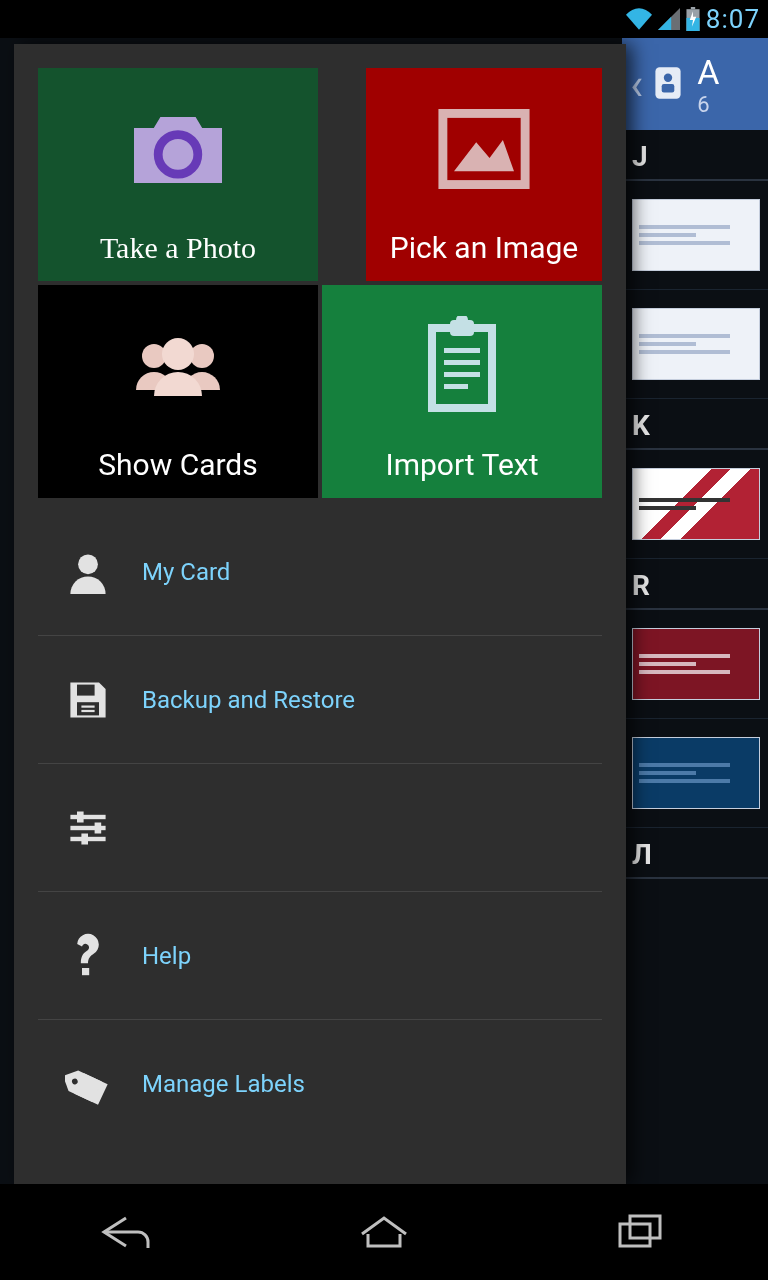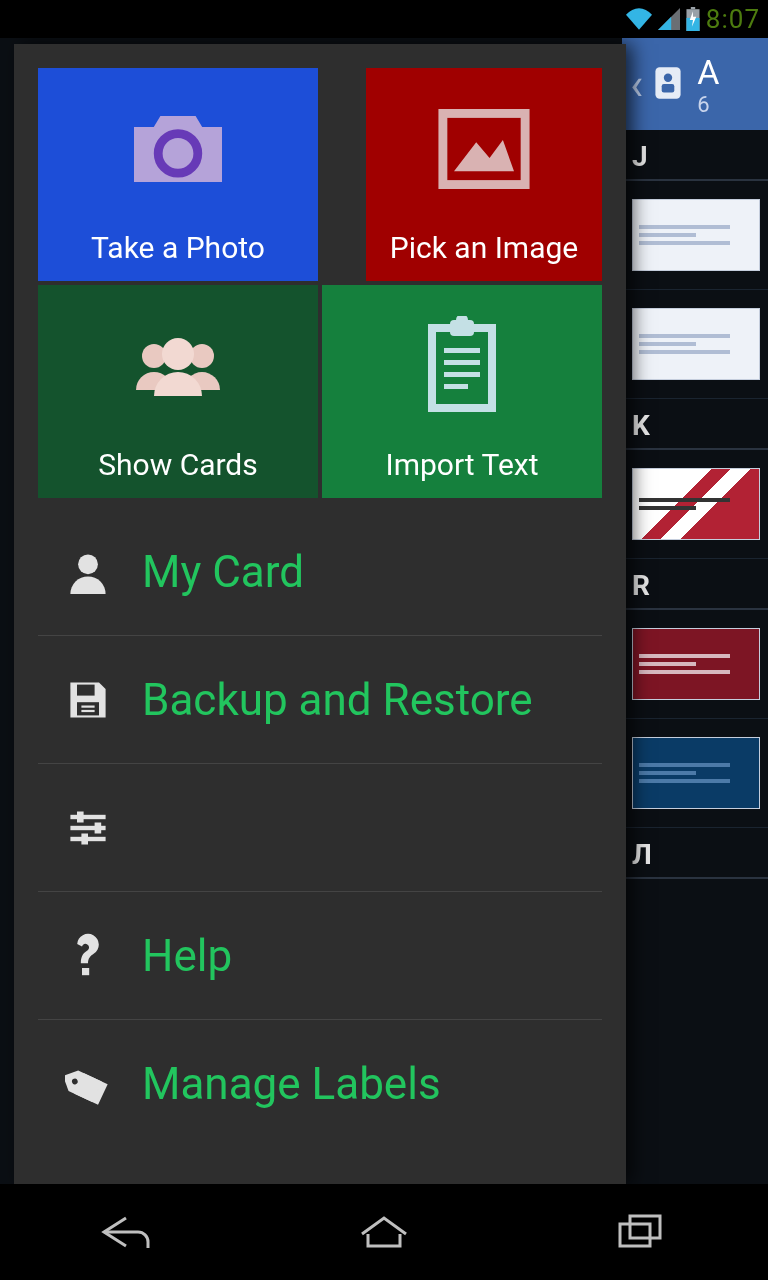"8:07" .status-bar .time { color: #4d7c0f -> #7dd3fc }
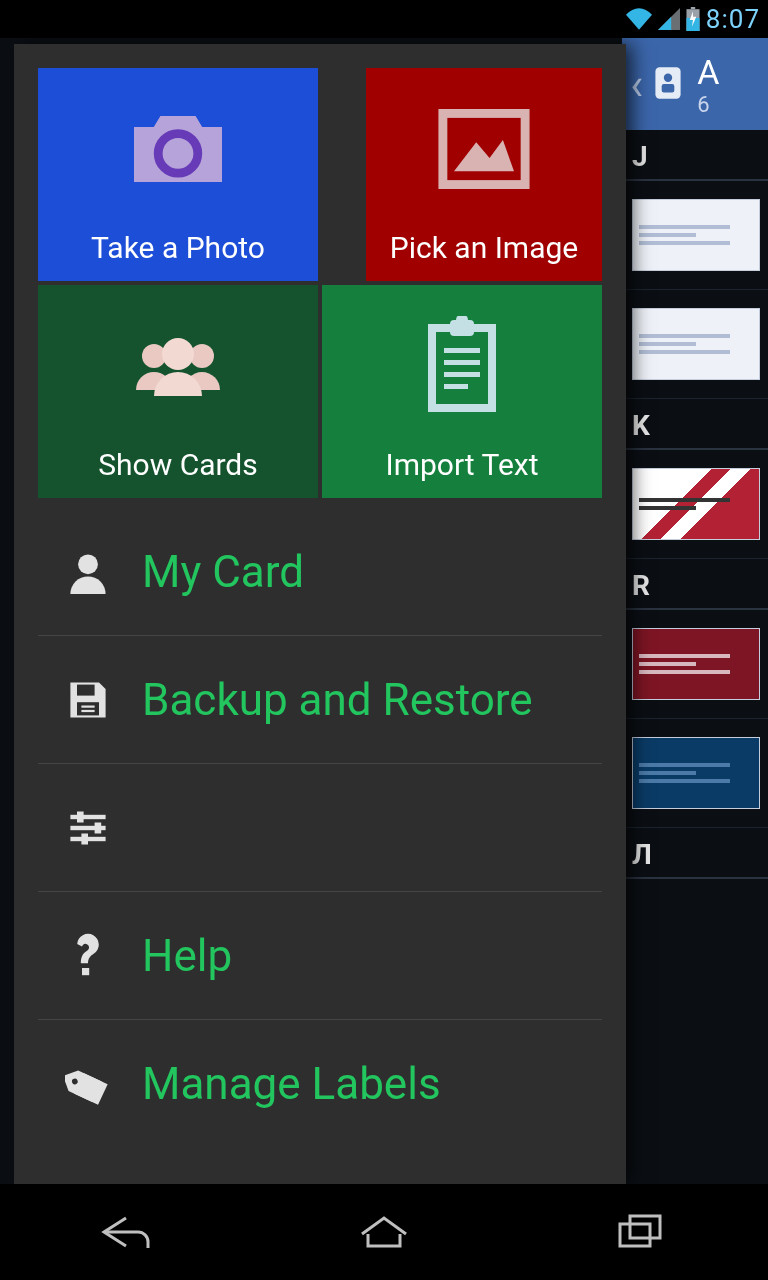"Take a Photo" .tile-purple { background: #1d4ed8 -> #14532d; font-family: none -> Liberation Serif, serif }
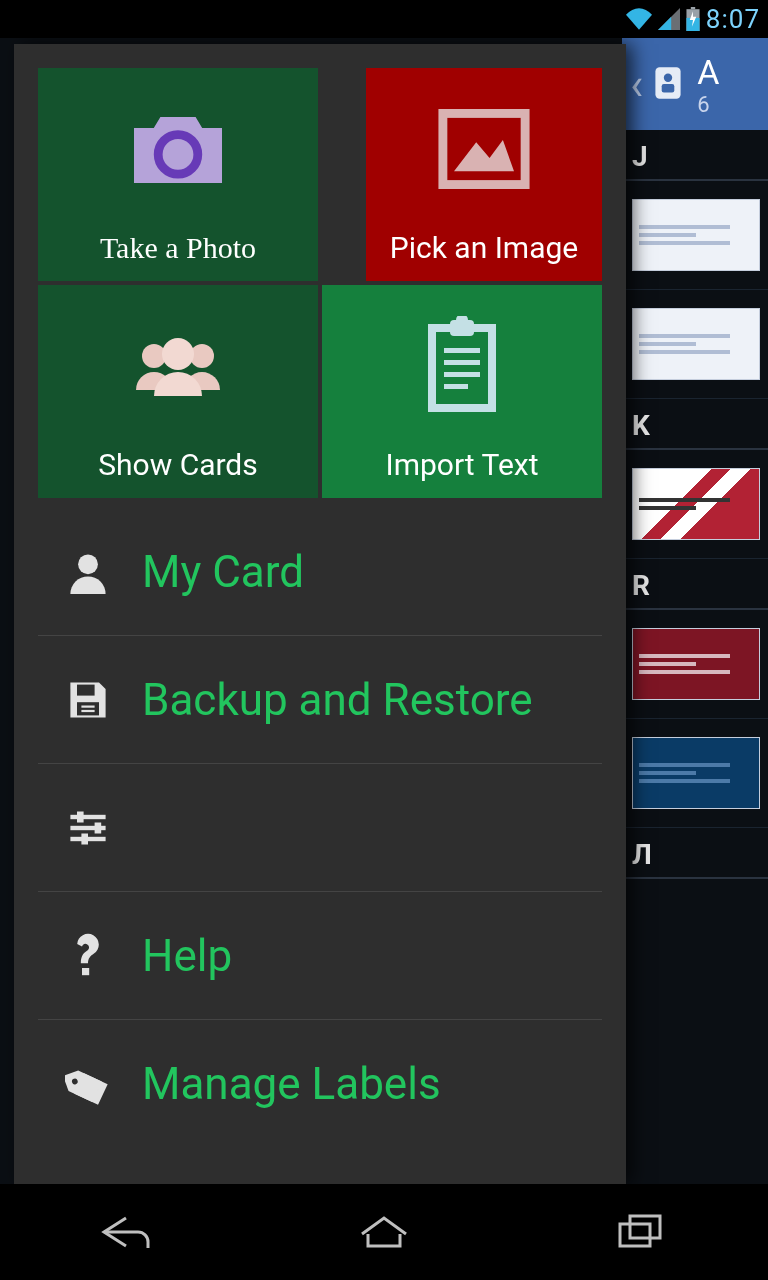"Show Cards" .tile-orange { background: #14532d -> #000000 }
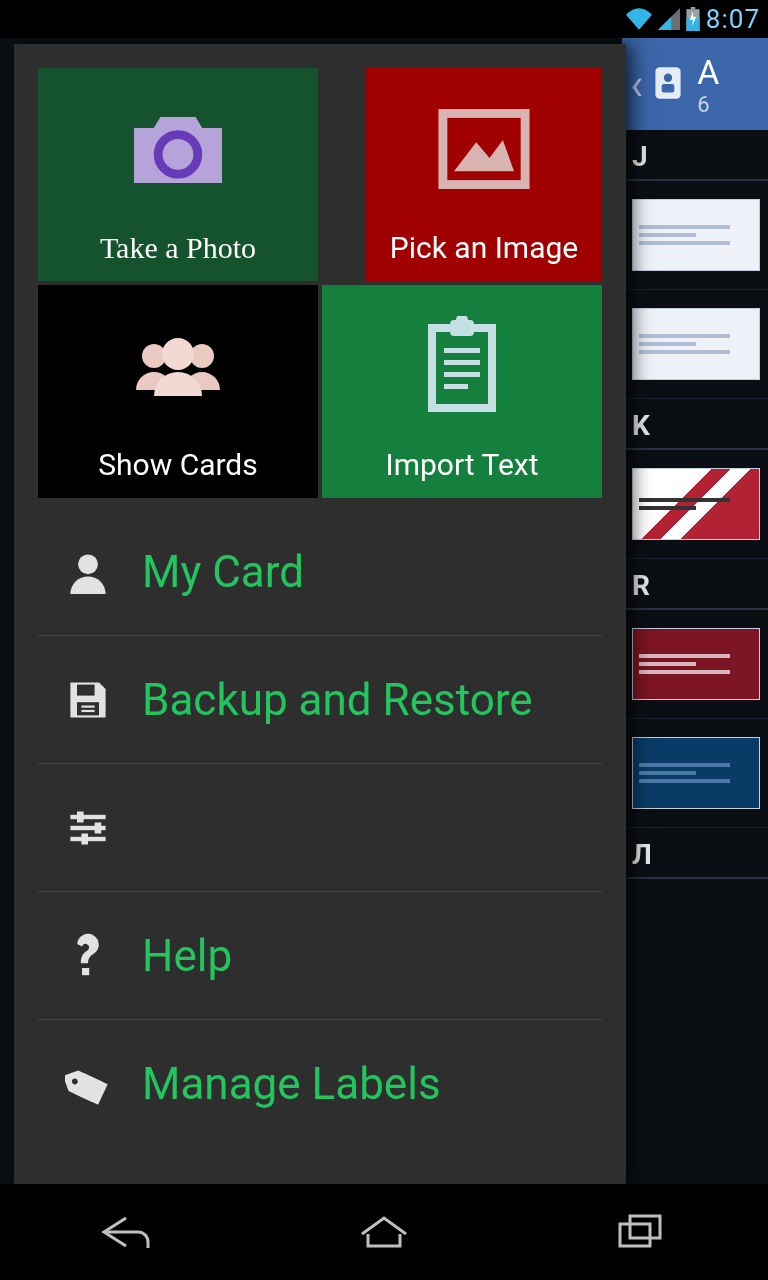"My Card" .menu-item .mi-label { color: #22c55e -> #7dd3fc; font-size: 44px -> 24px }
